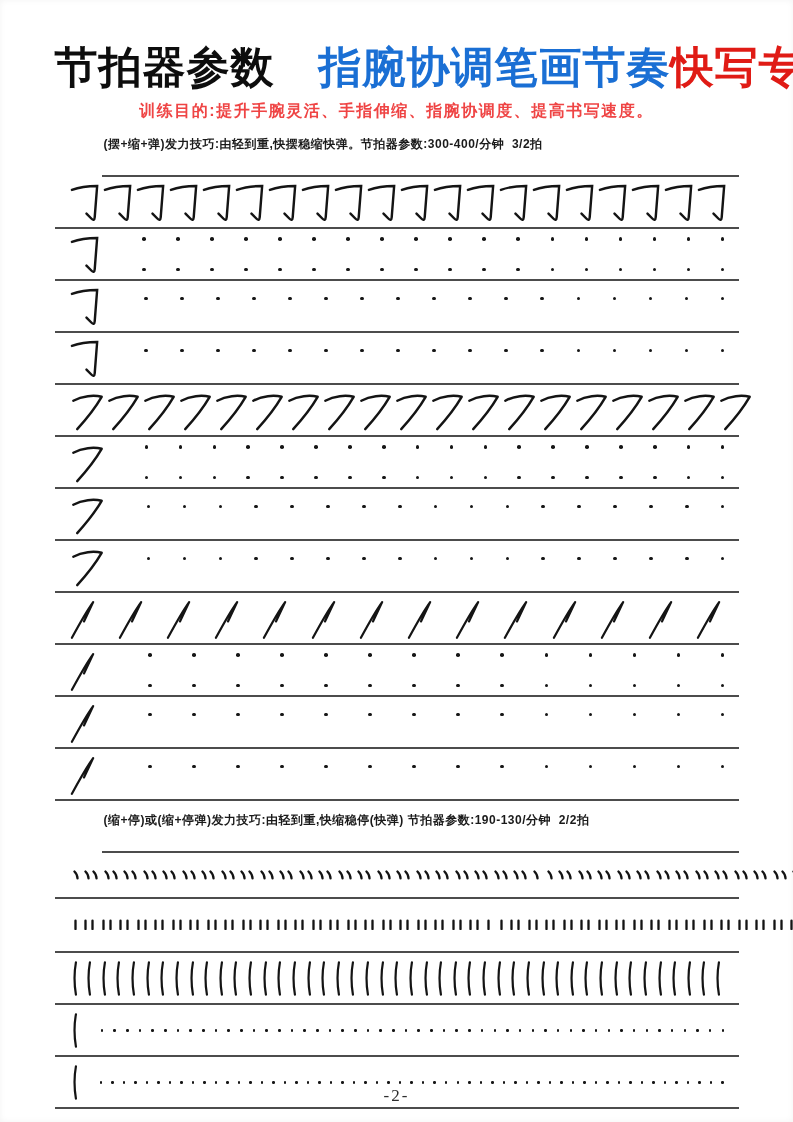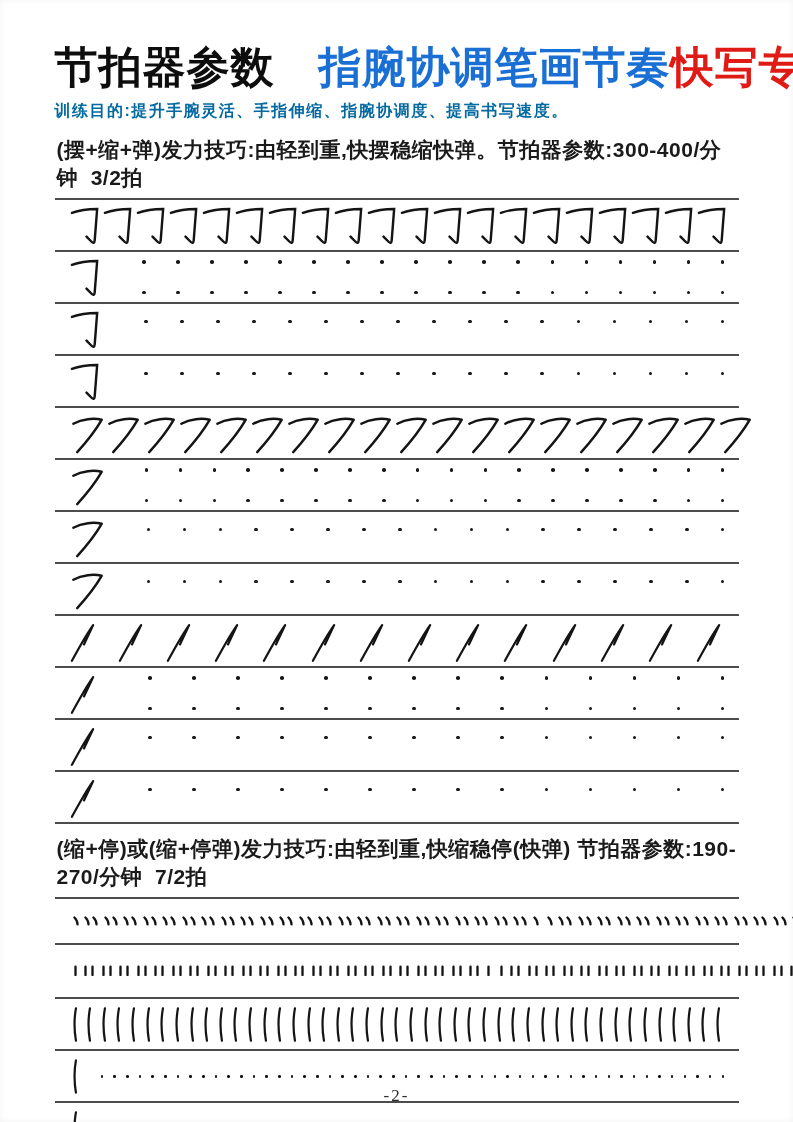"训练目的:提升手腕灵活、手指伸缩、指腕协调度、提高书写速度。" .subtitle { color: #0369a1 -> #ef4444; text-align: left -> center }
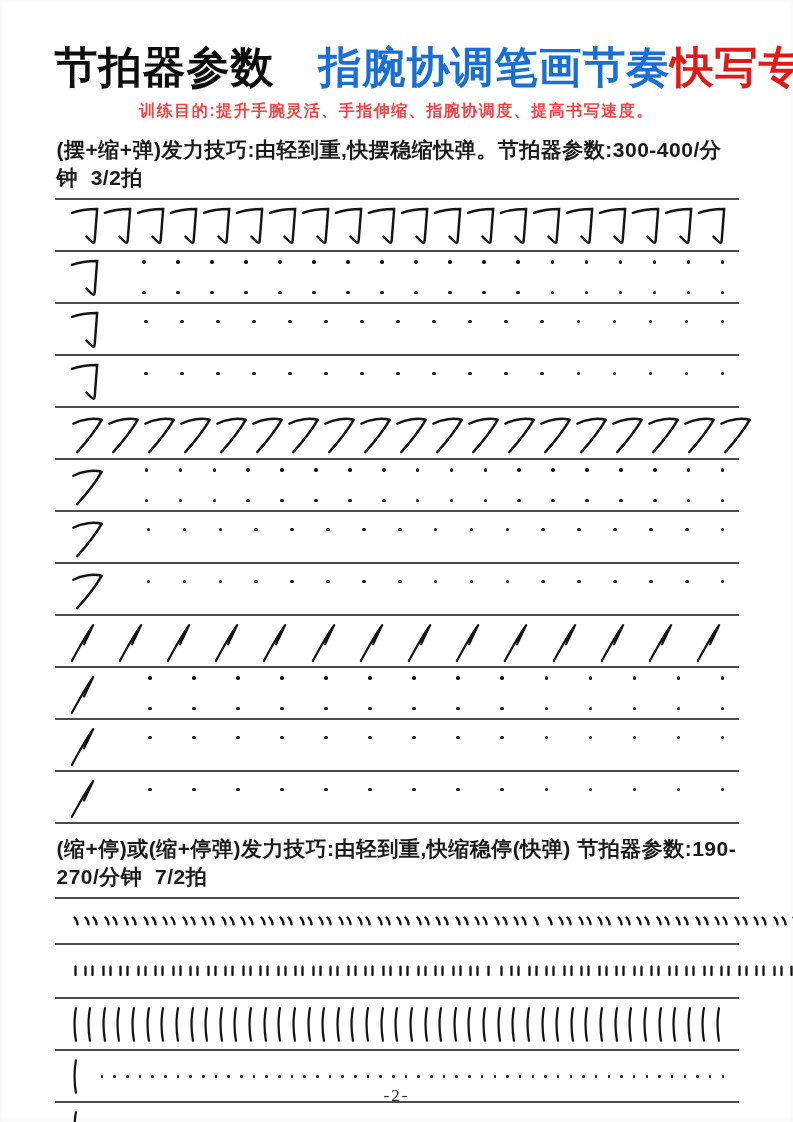"(摆+缩+弹)发力技巧:由轻到重,快摆稳缩快弹。节拍器参数:300-400/分钟" .sec-header { font-size: 21px -> 12px; margin-left: none -> 47px; padding: 5px 2px 6px 2px -> 5px 2px 22px 2px }
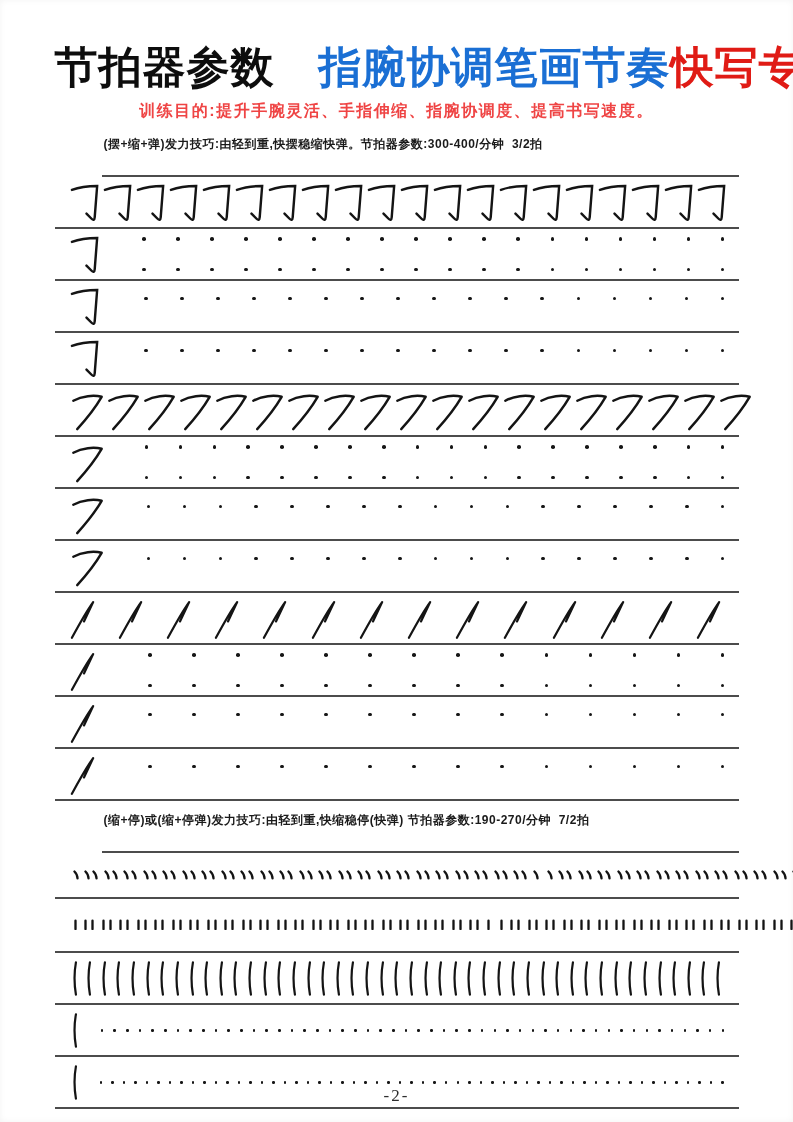"(缩+停)或(缩+停弹)发力技巧:由轻到重,快缩稳停(快弹)" div.sec-header { text: :190-270/分钟  7/2 -> :190-130/分钟  2/2 }
